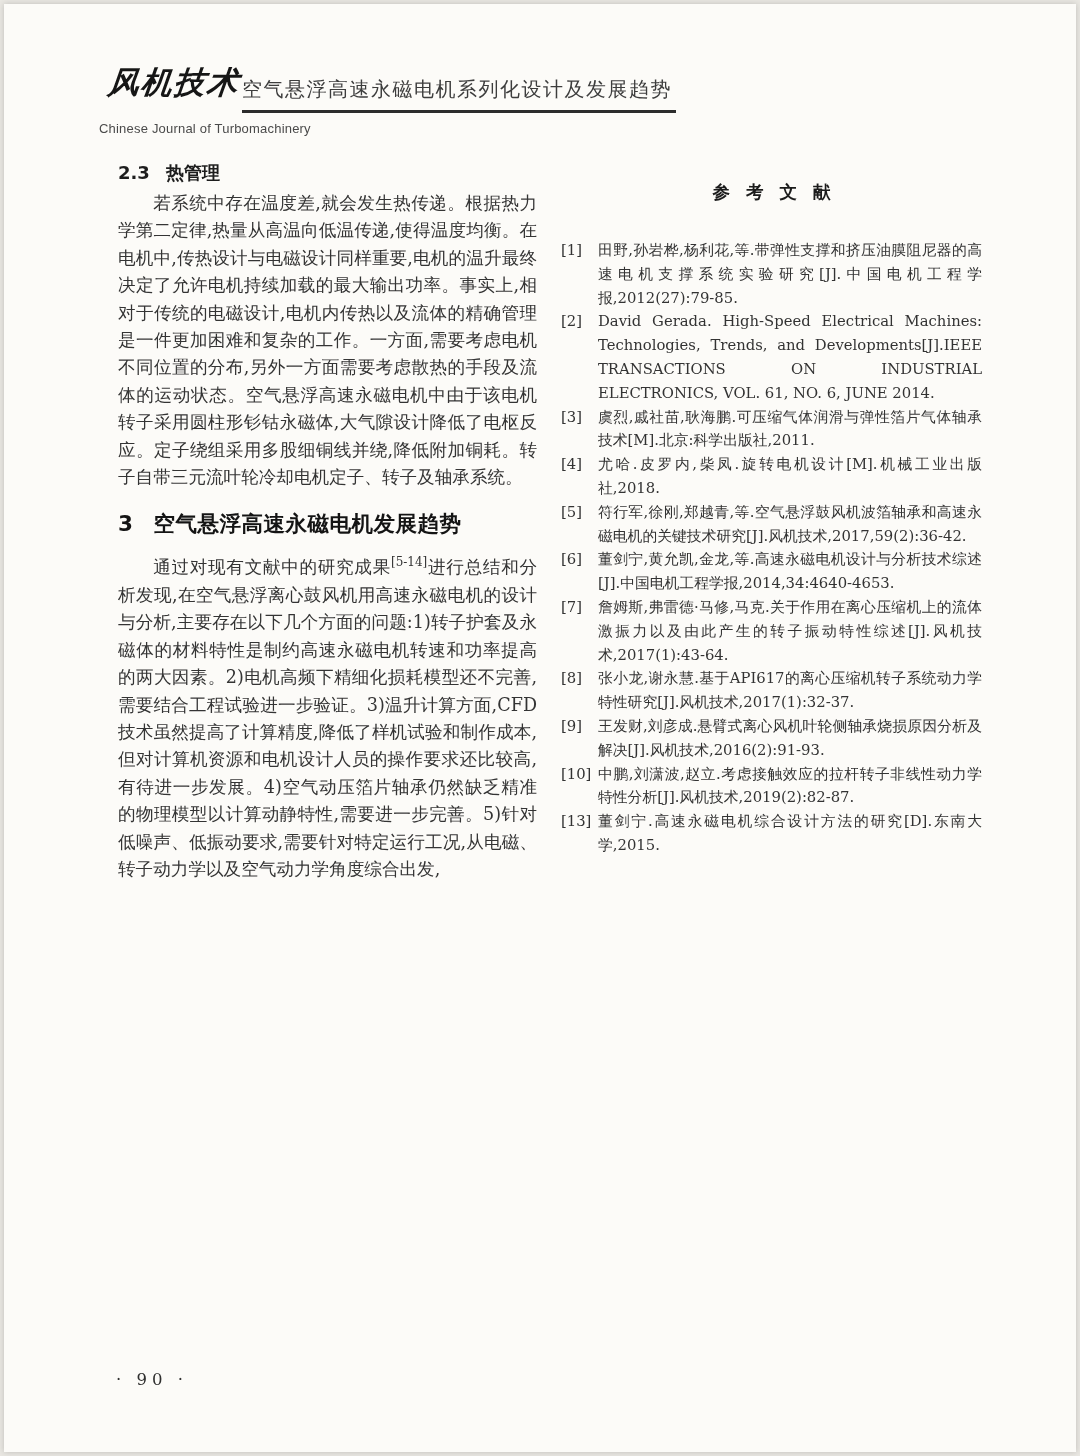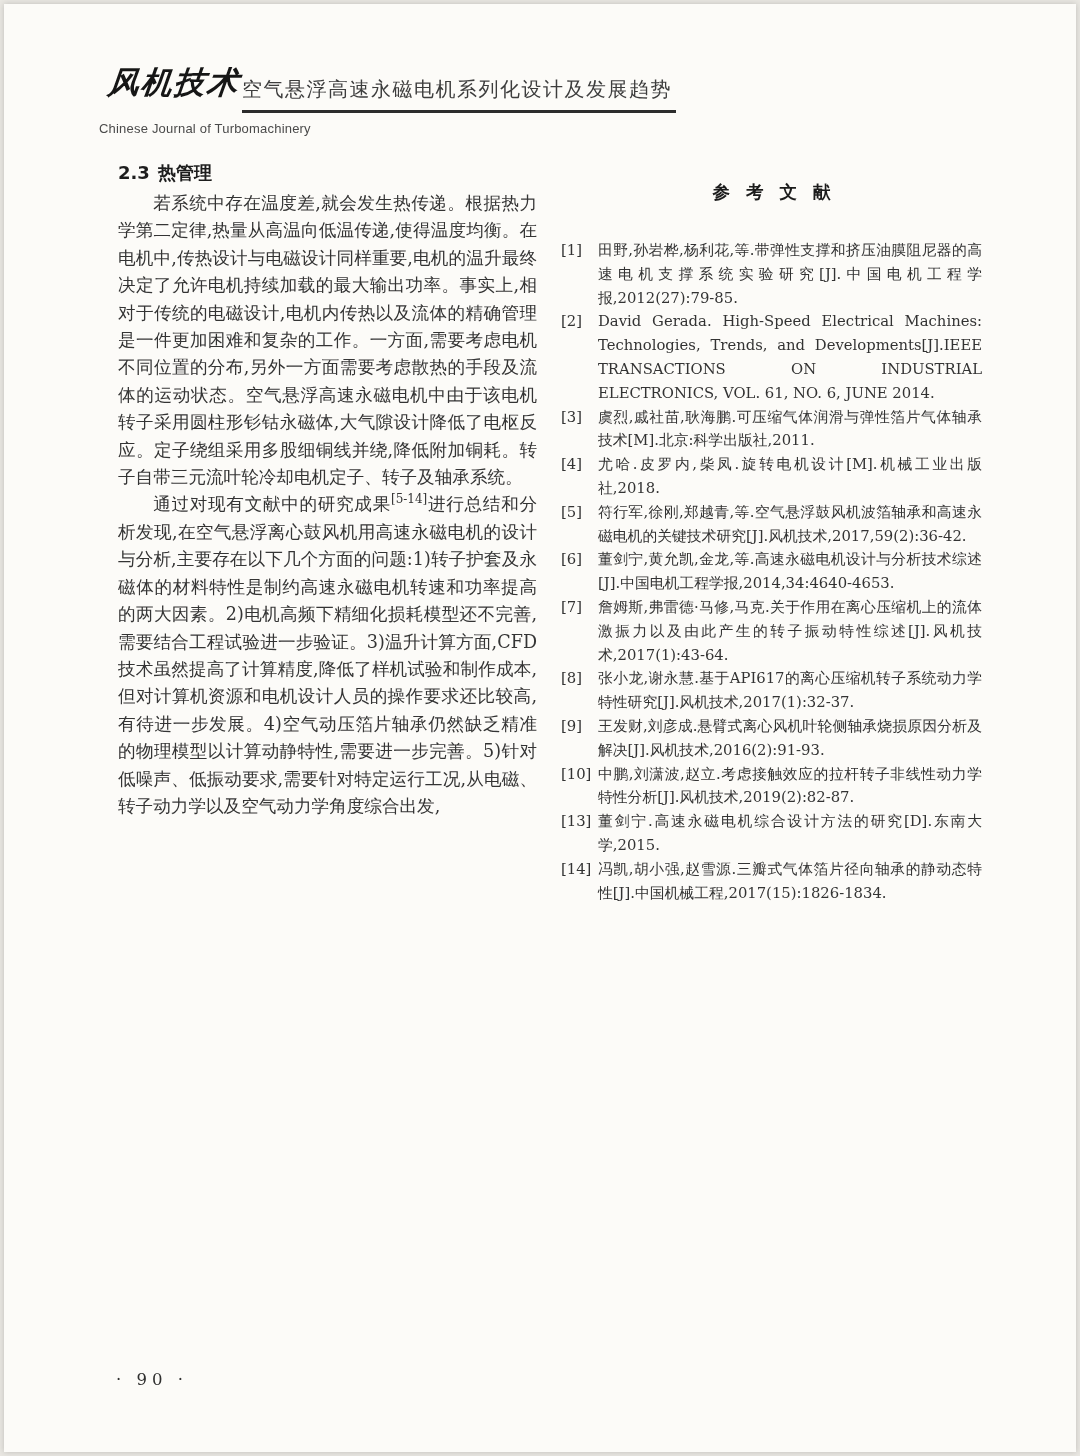"2.3" .subsection .sec-num { margin-right: 8px -> 16px }
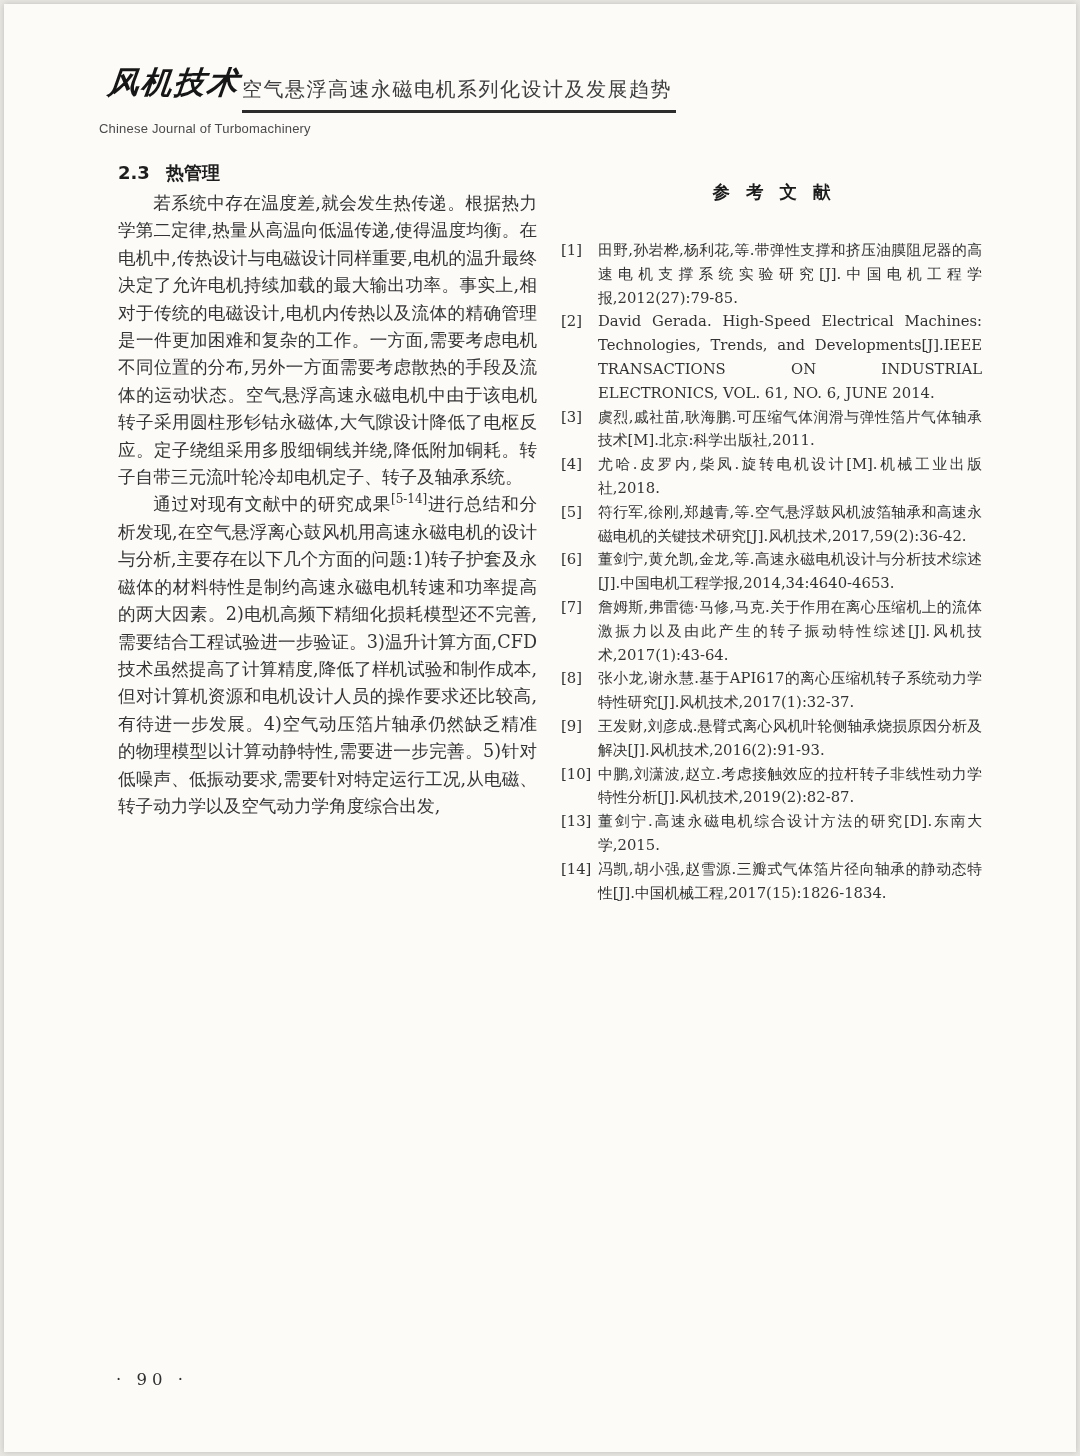"3 空气悬浮高速永磁电机发展趋势" h2.section { html: none -> <h2> <span>3</span><span>空气悬浮高速永磁电机发展趋势</span> </h2> }
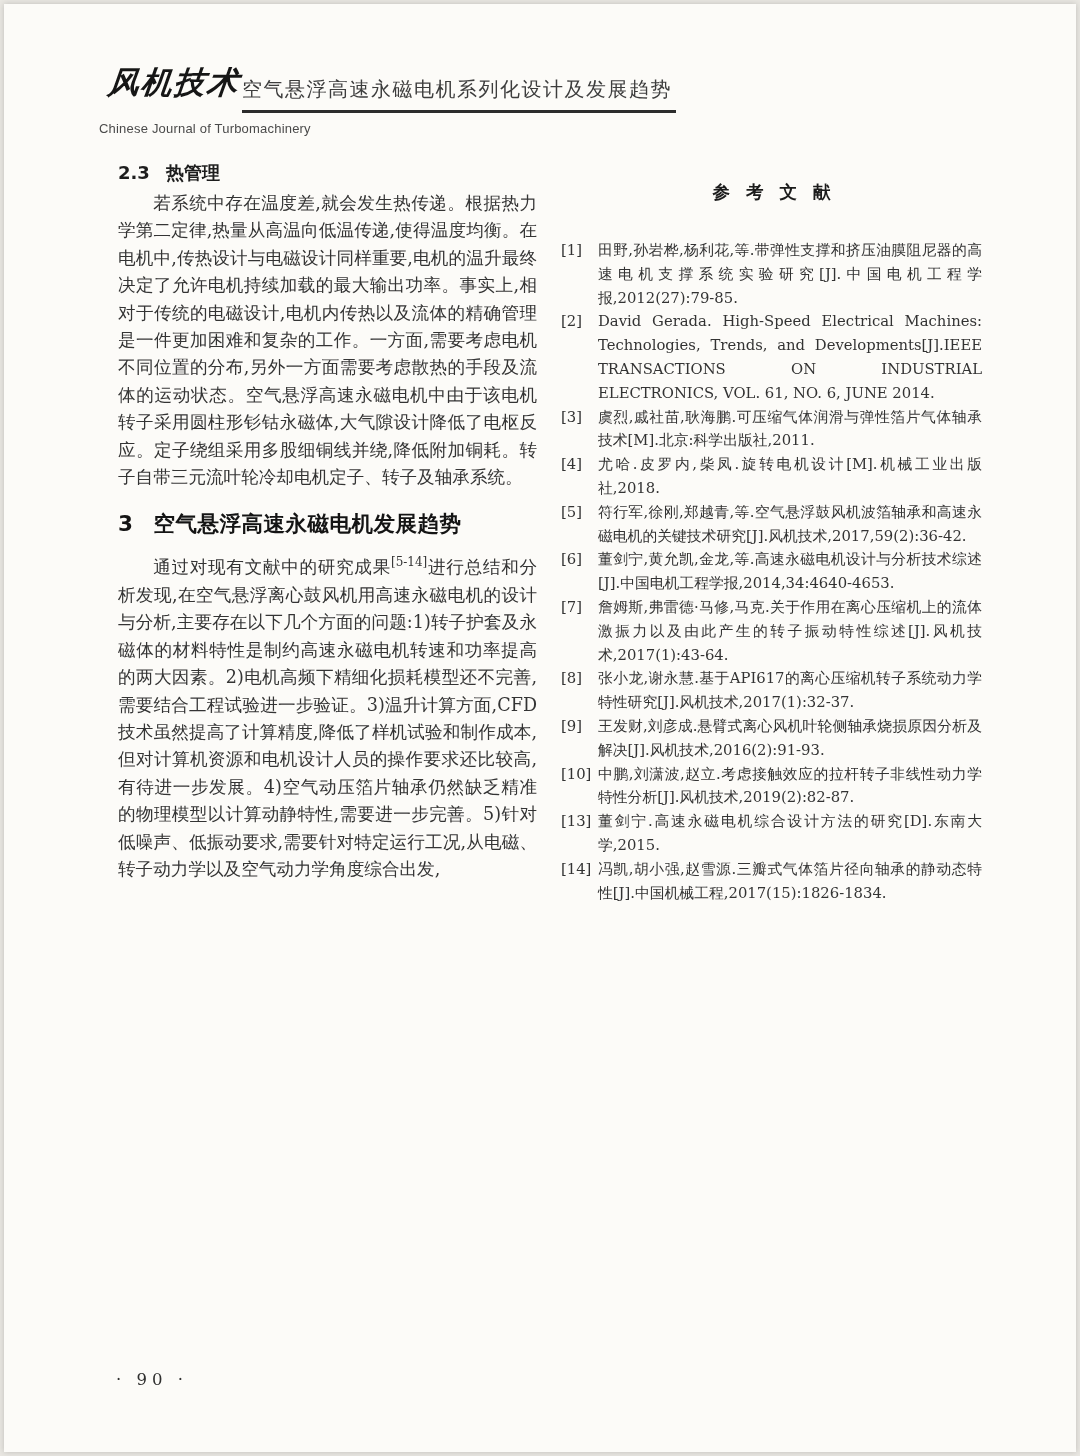"[14]" div.ref-row { html: <div> <span>[14]</span> <span>冯凯,胡小强,赵雪源.三瓣式气体箔片径向轴承的静动态特性[J].中国机械工程,2017(15):1826-1834.</span> </div> -> none }
